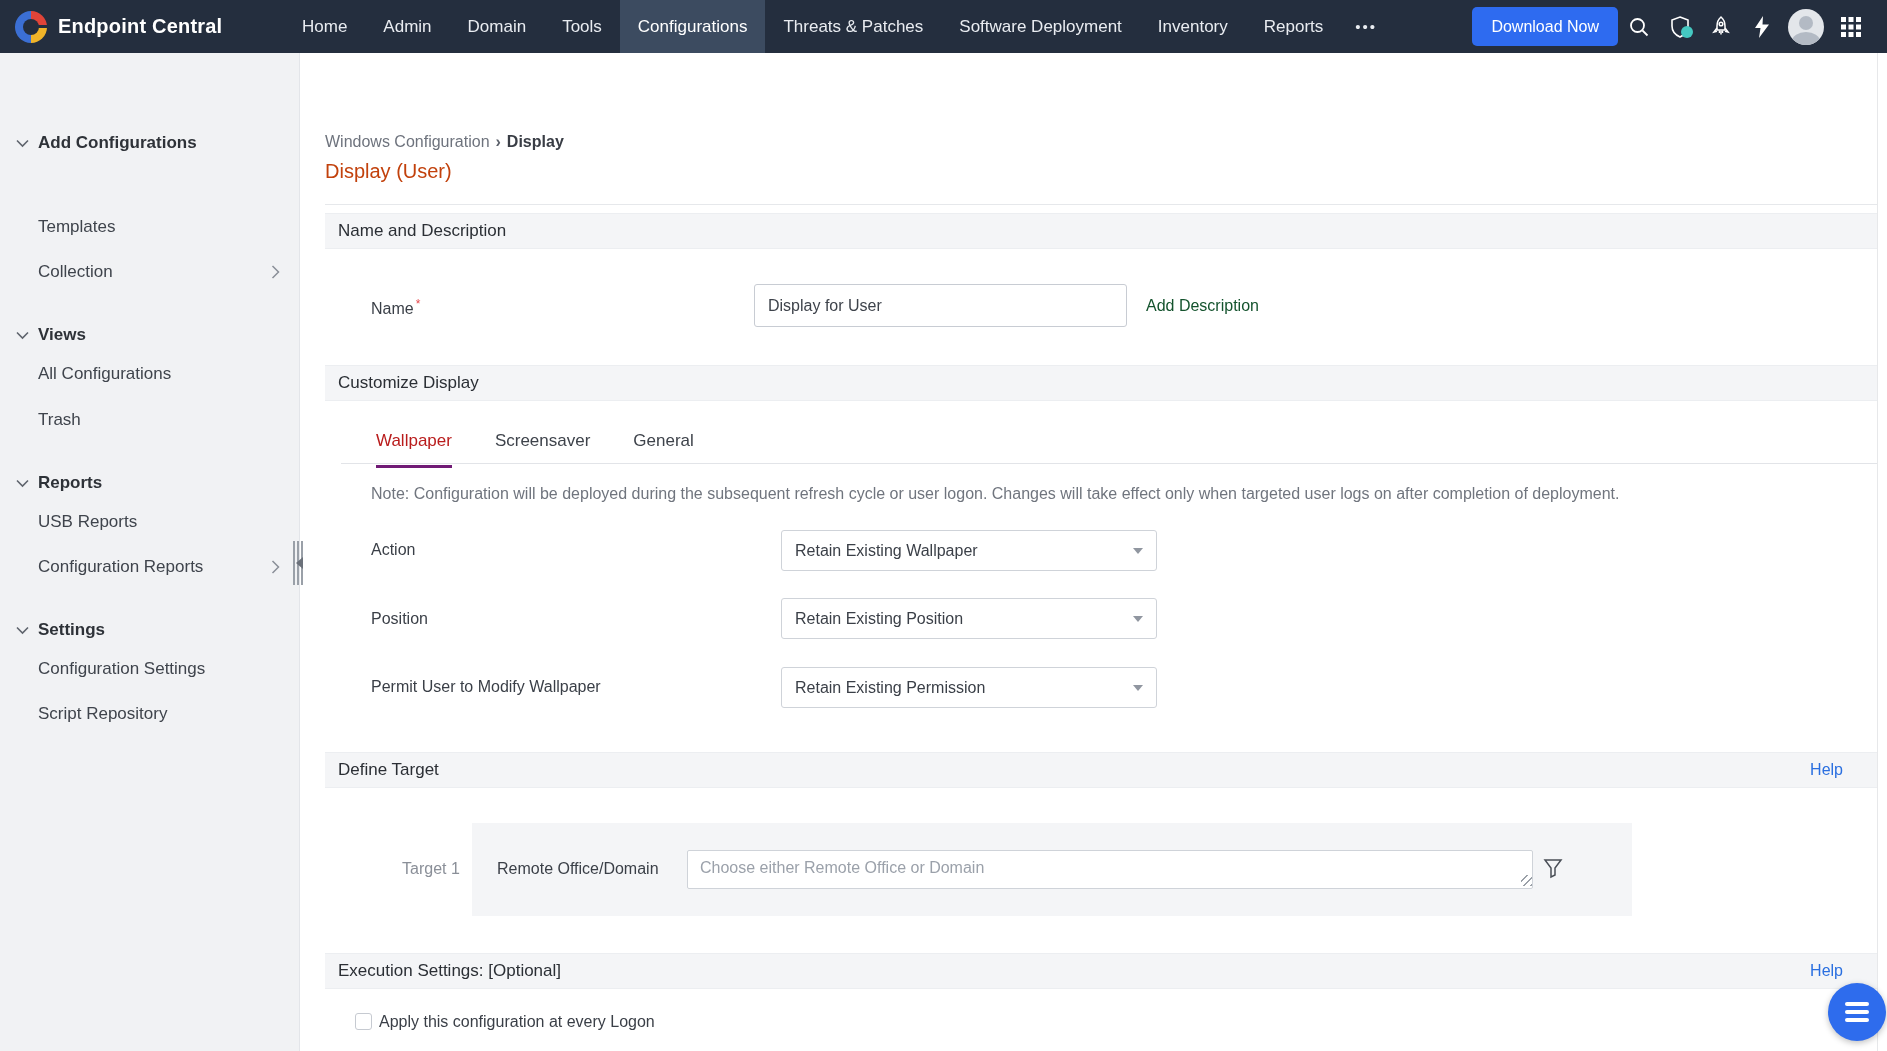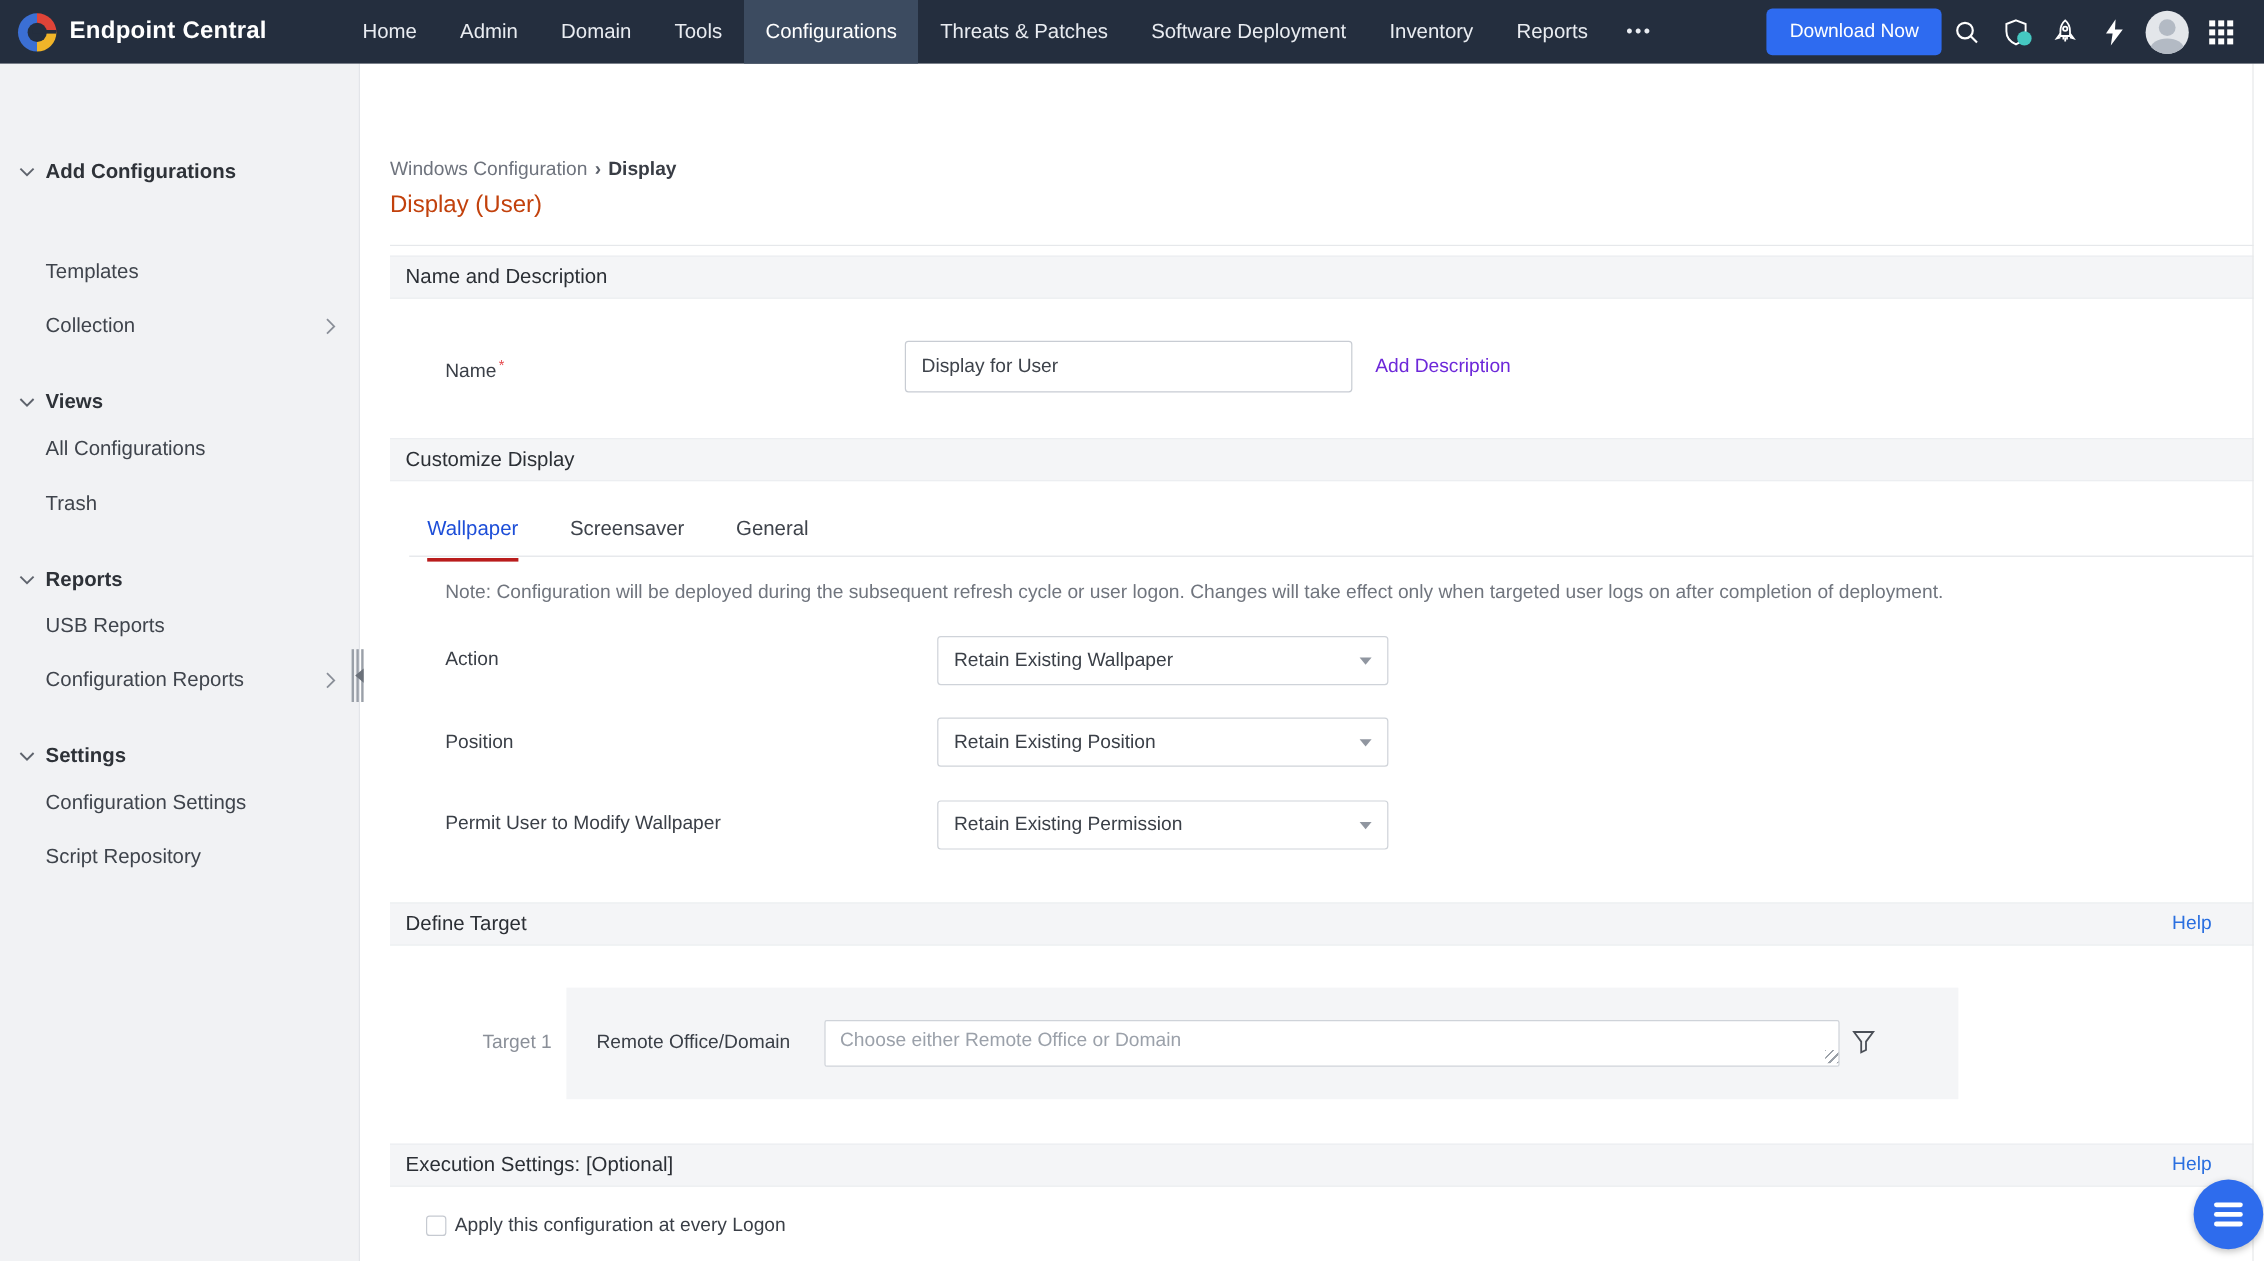"Add Description" .add-desc { color: #6d28d9 -> #14532d }
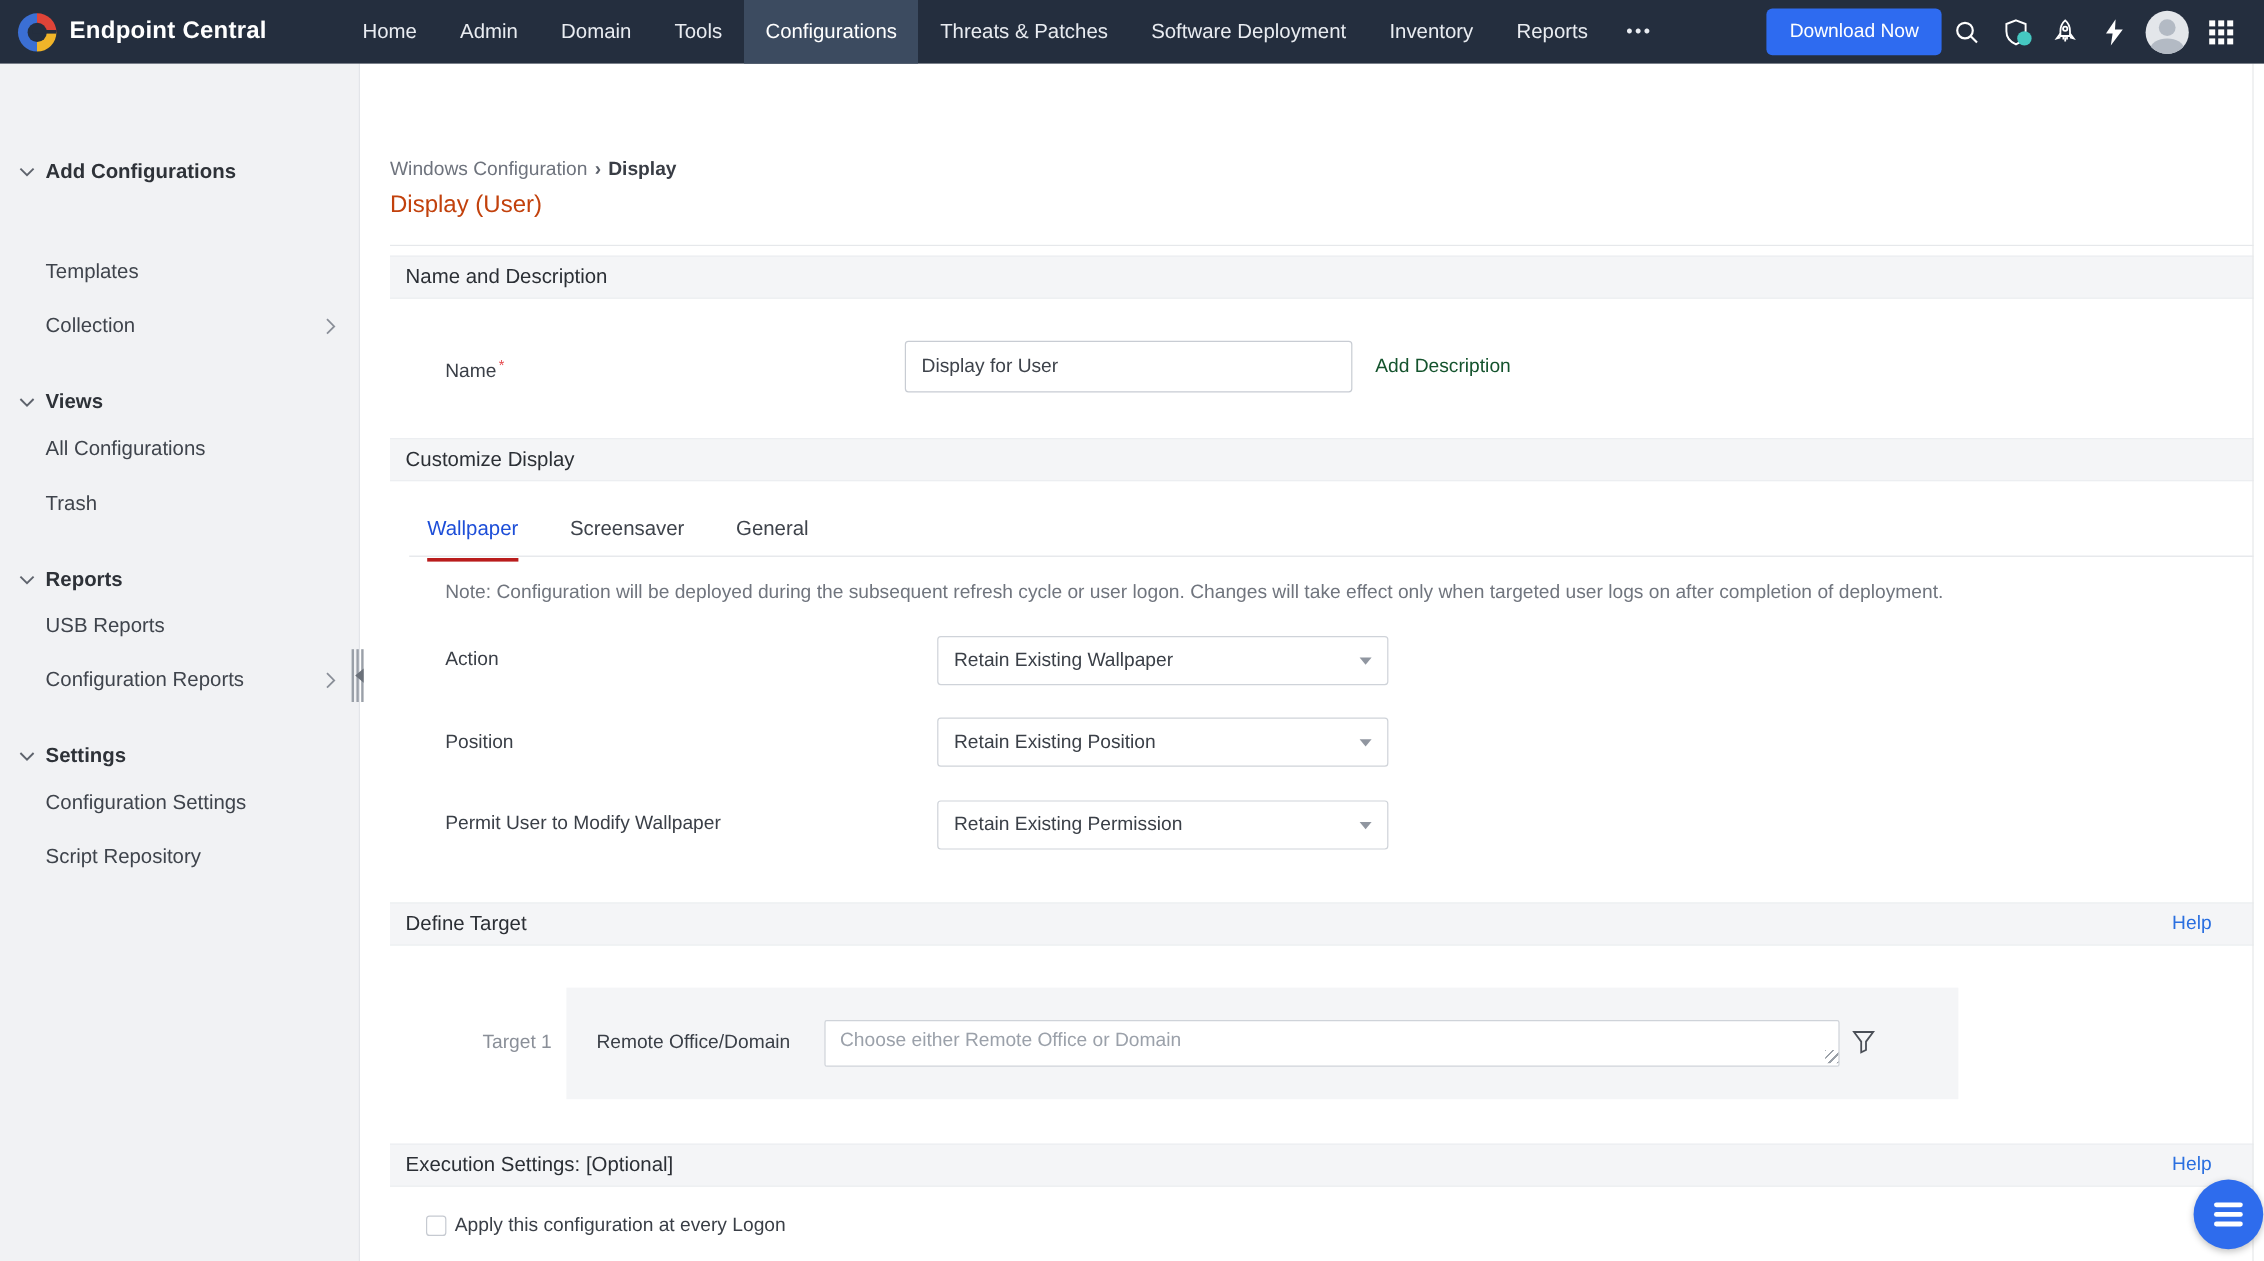"All Configurations" div.side-row { align-items: none -> flex-end; top: 301px -> 291px }
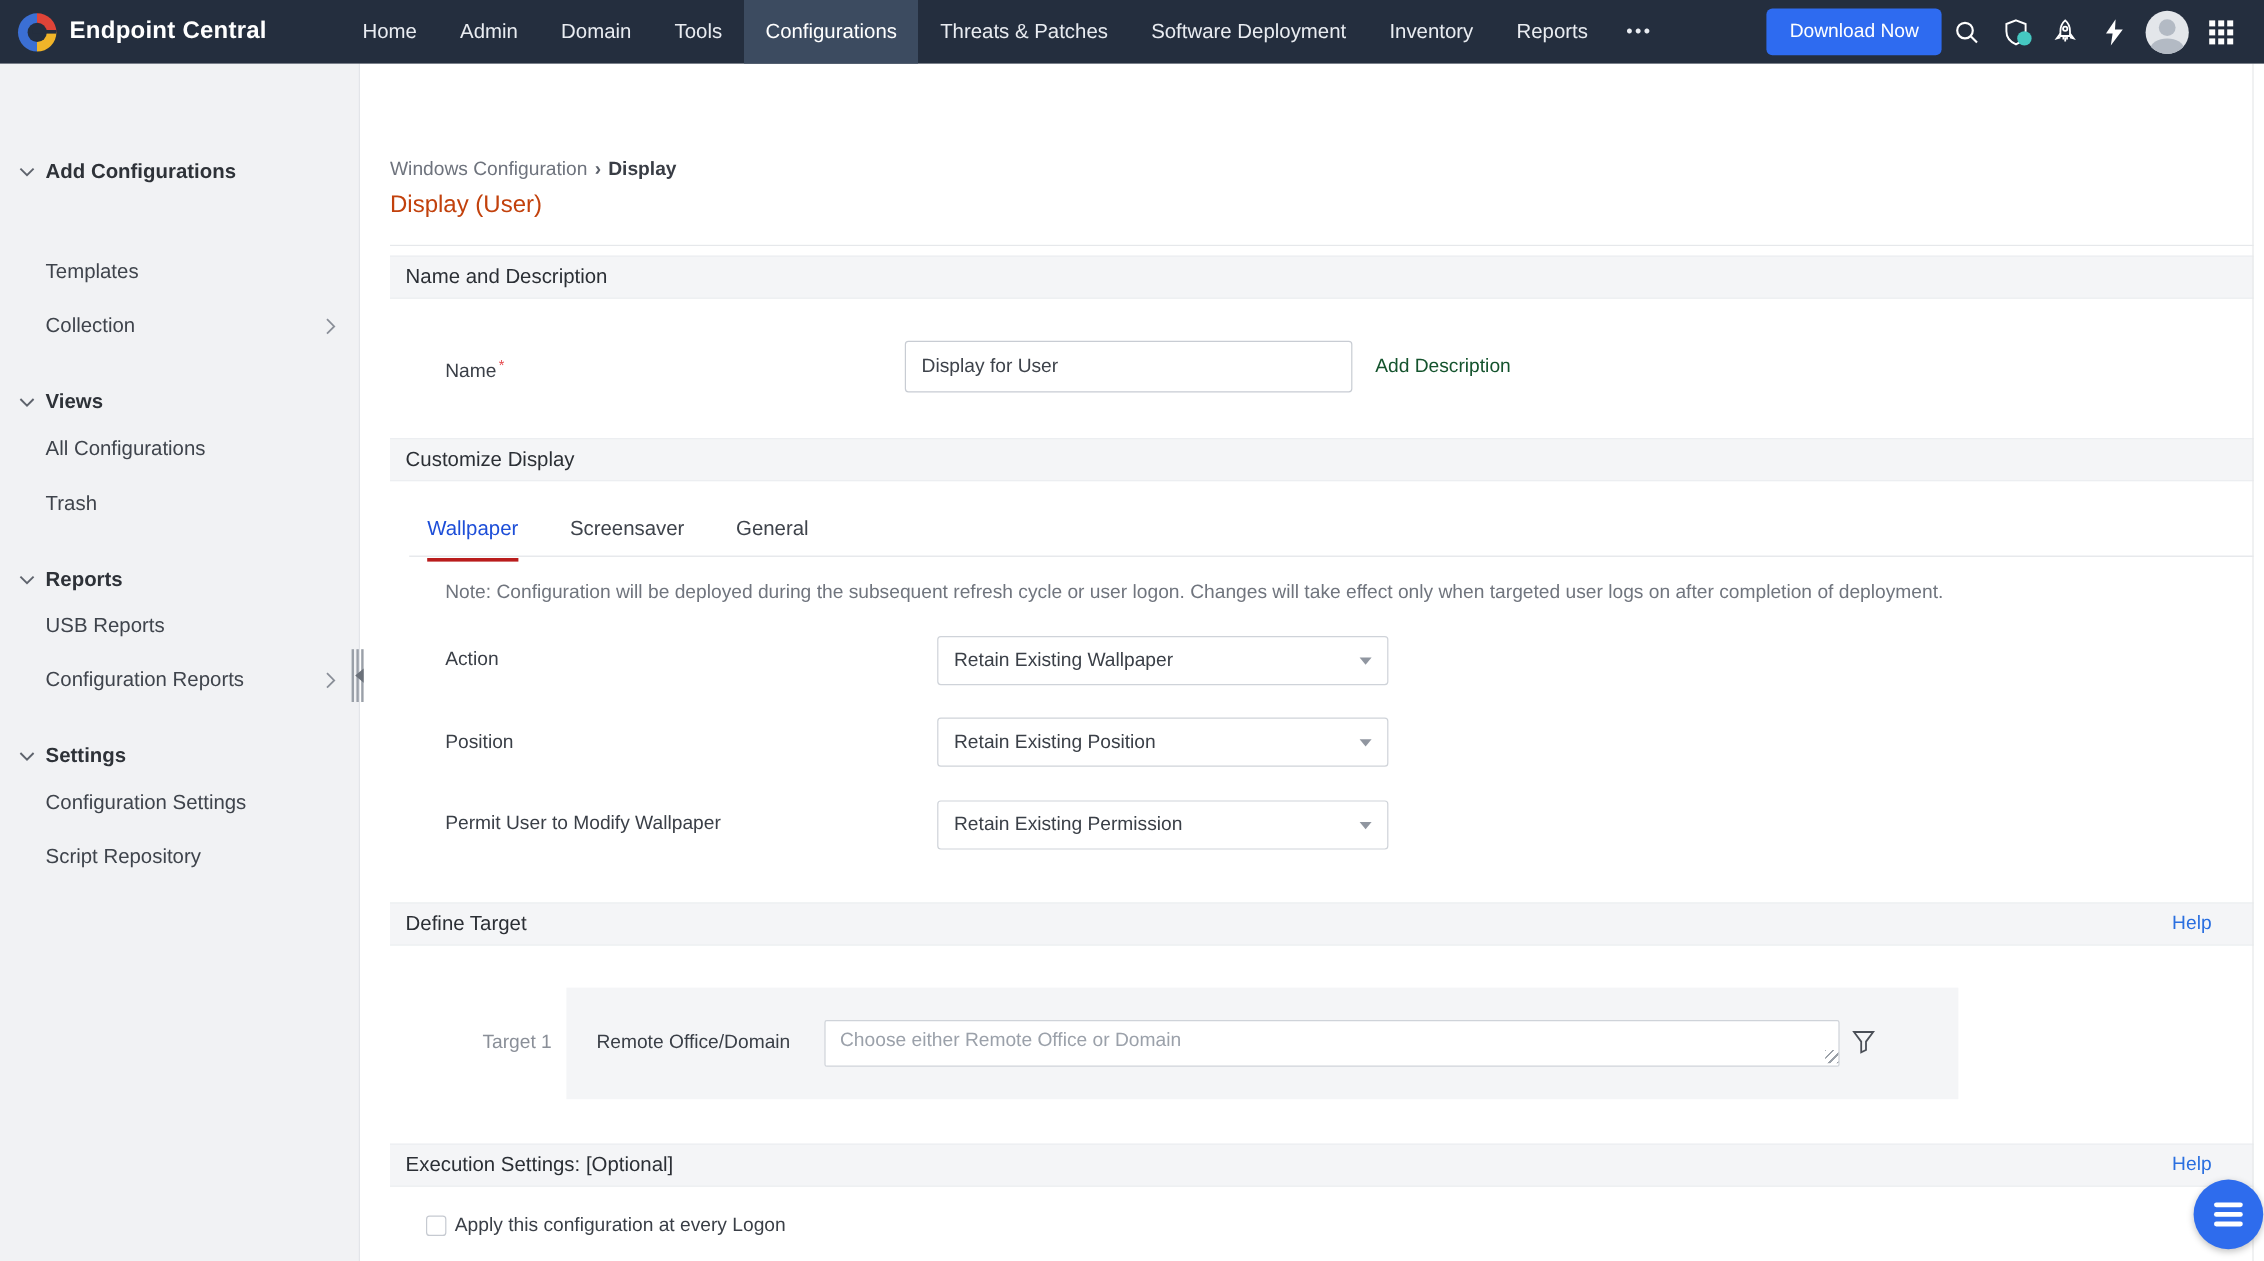"Wallpaper" .tab.active { border-bottom: 3px solid #b91c1c -> 3px solid #701a75; color: #1d4ed8 -> #b91c1c; margin-left: none -> 20px }
